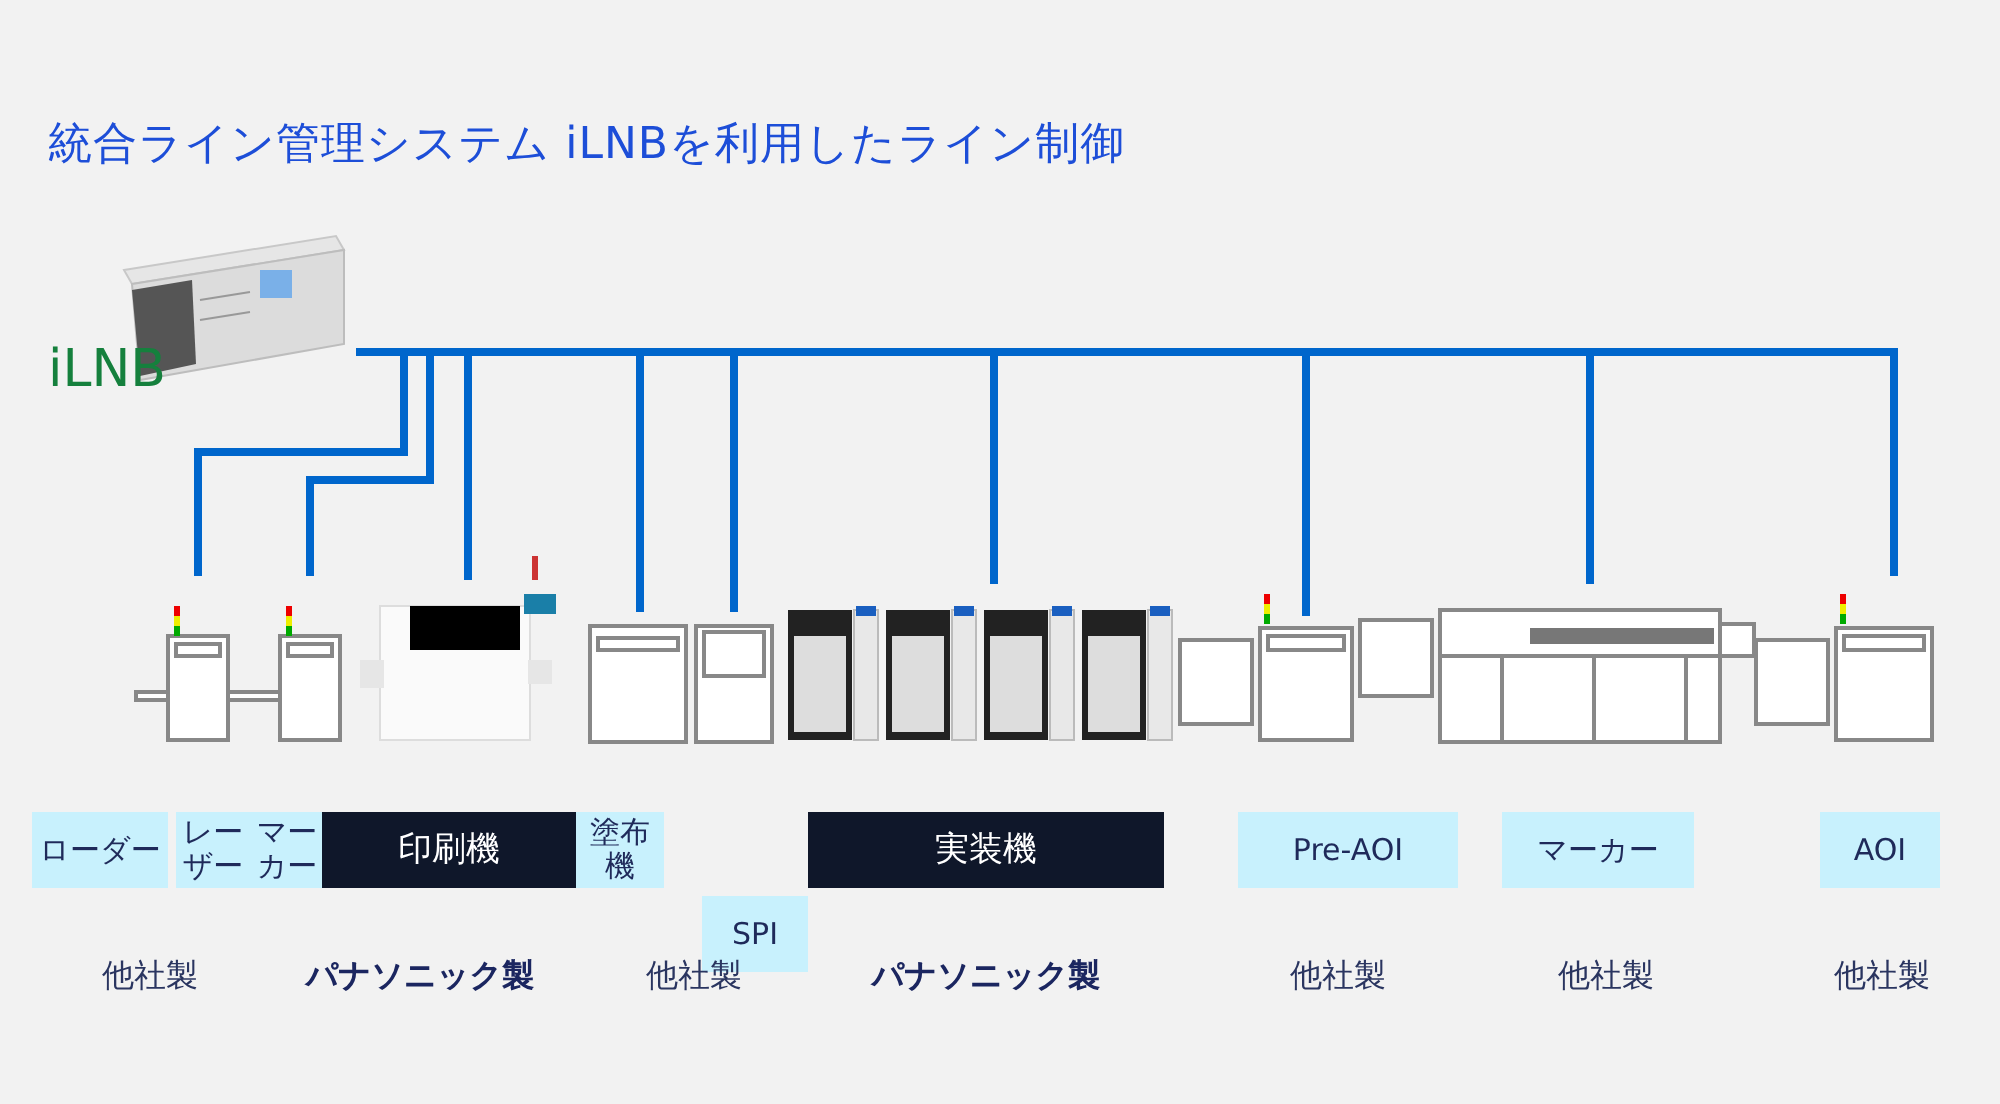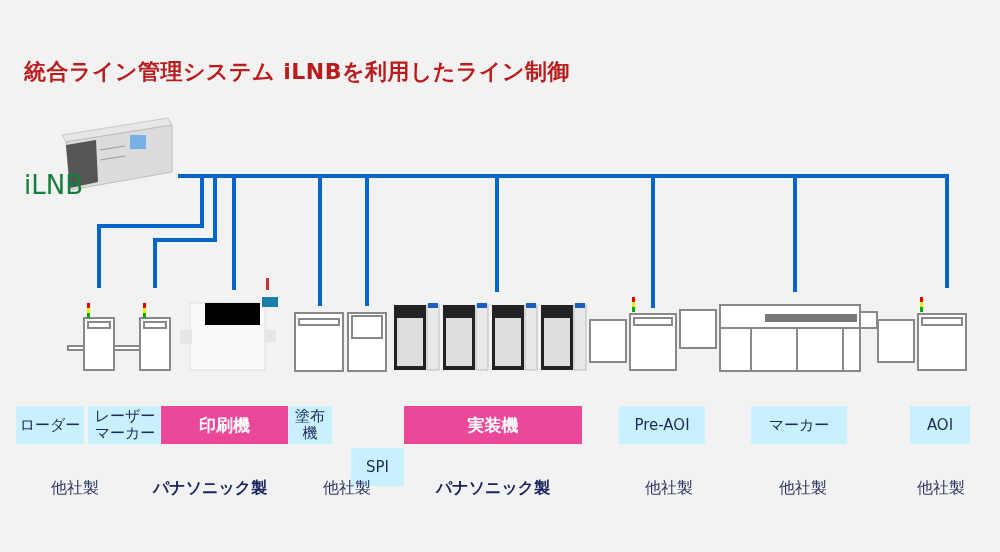"統合ライン管理システム iLNBを利用したライン制御" .title { color: #b91c1c -> #1d4ed8; font-weight: bold -> normal }
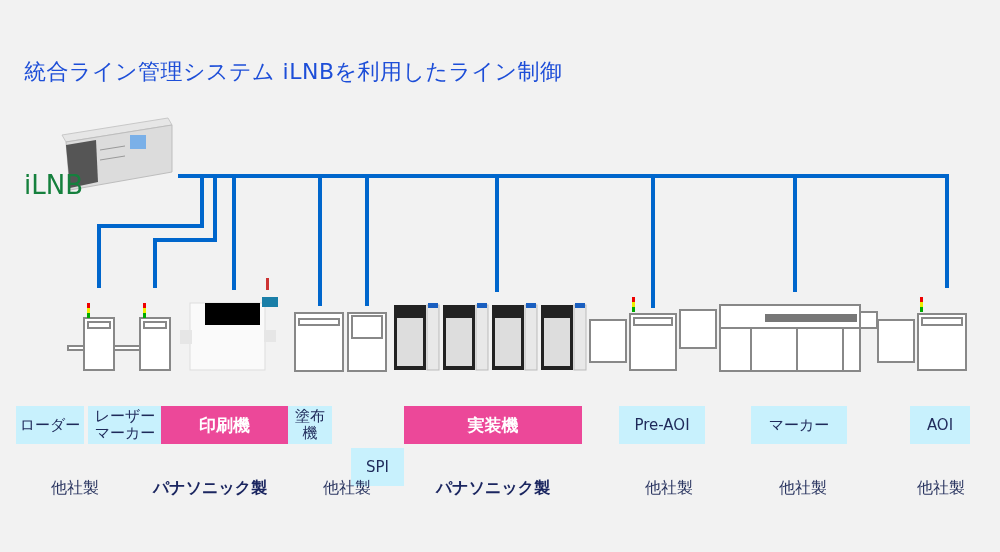"レーザー" div.tag { flex-direction: column -> none }
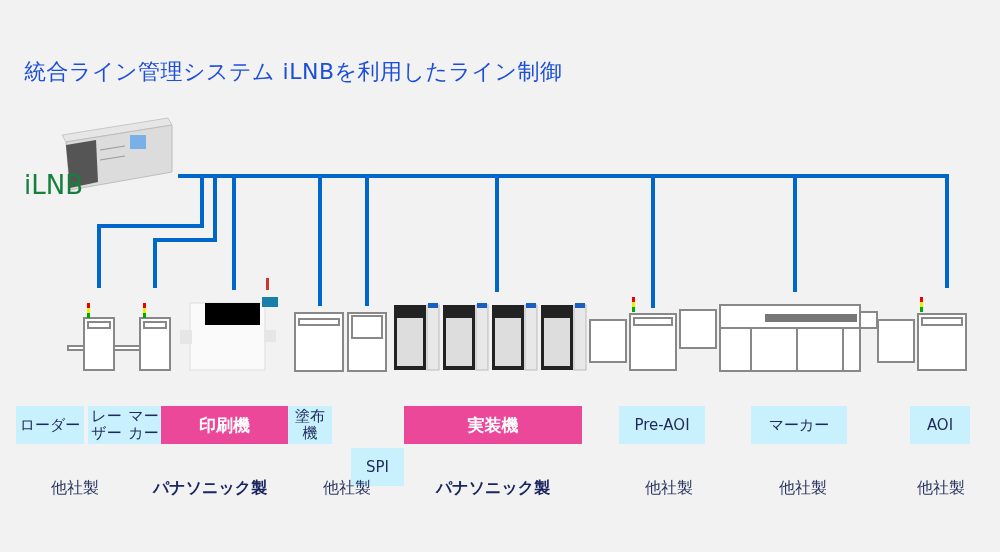"印刷機" .tag.main { background: #ec4899 -> #0f172a; font-weight: bold -> normal }
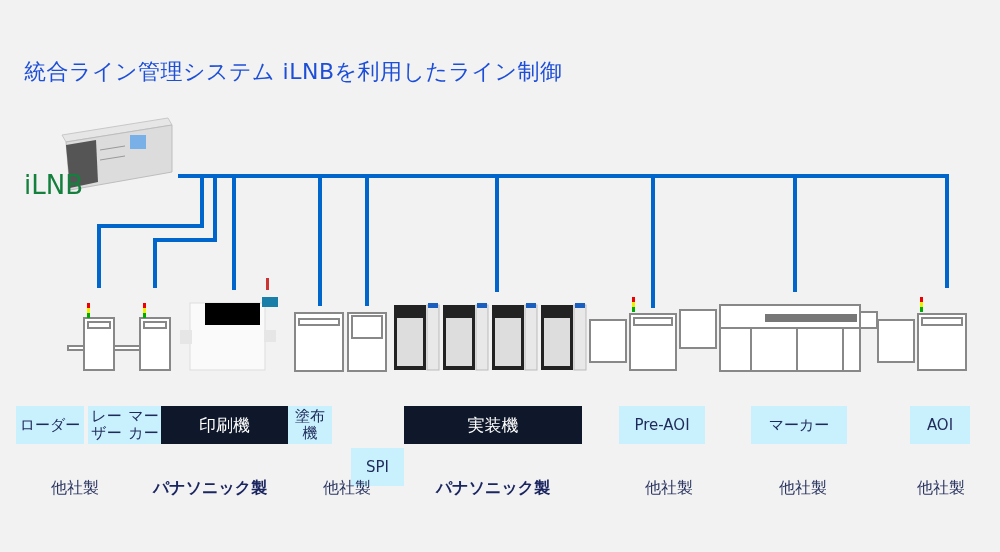"Pre-AOI" div.tag { width: 86px -> 110px }
